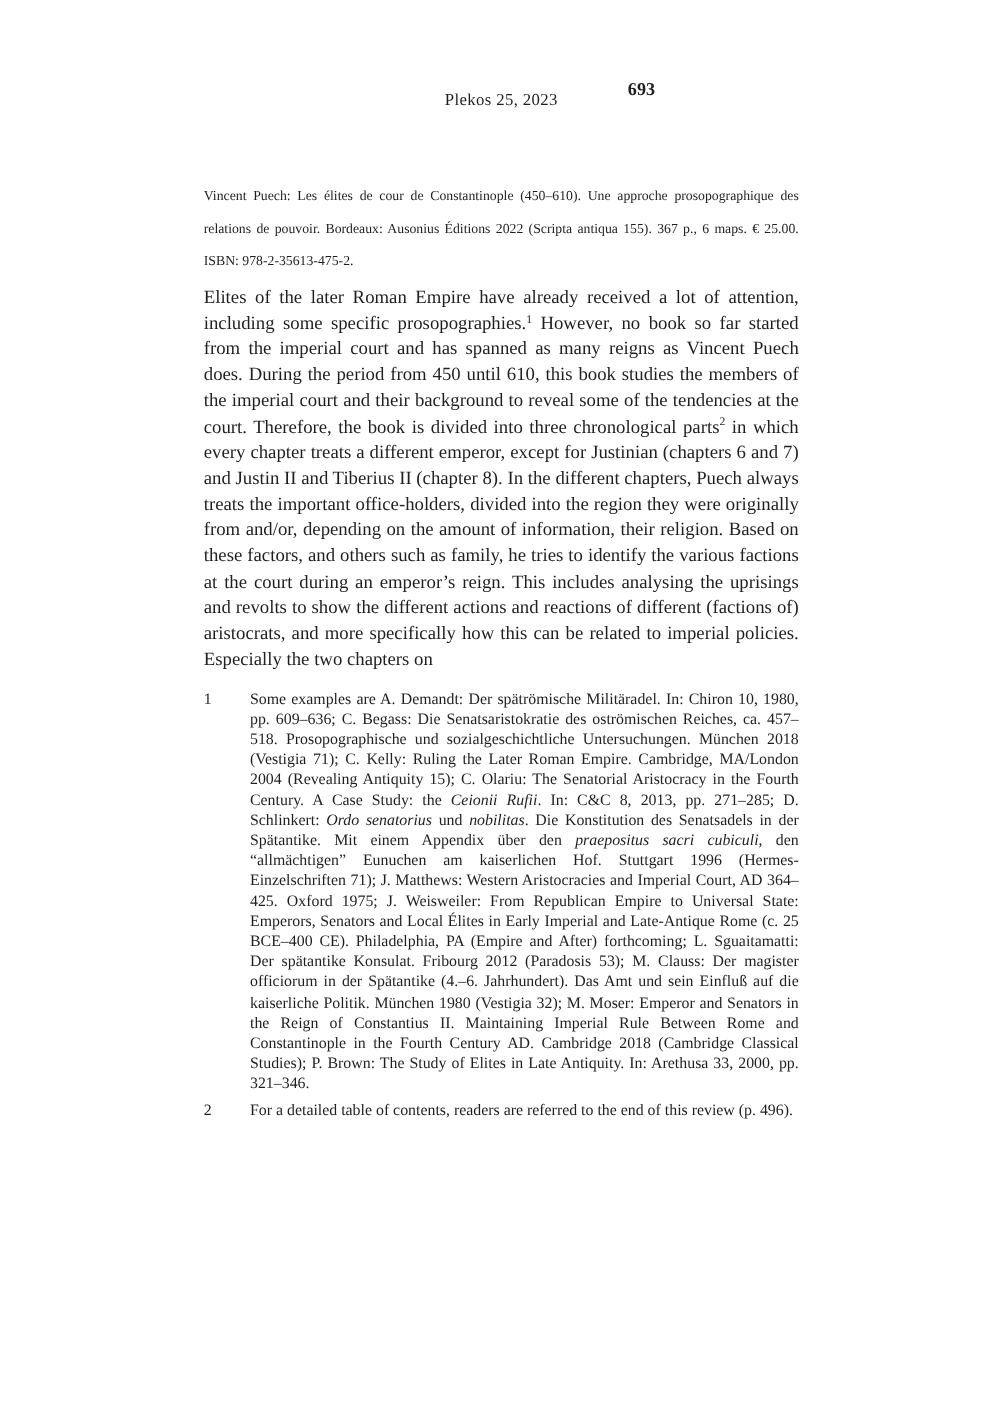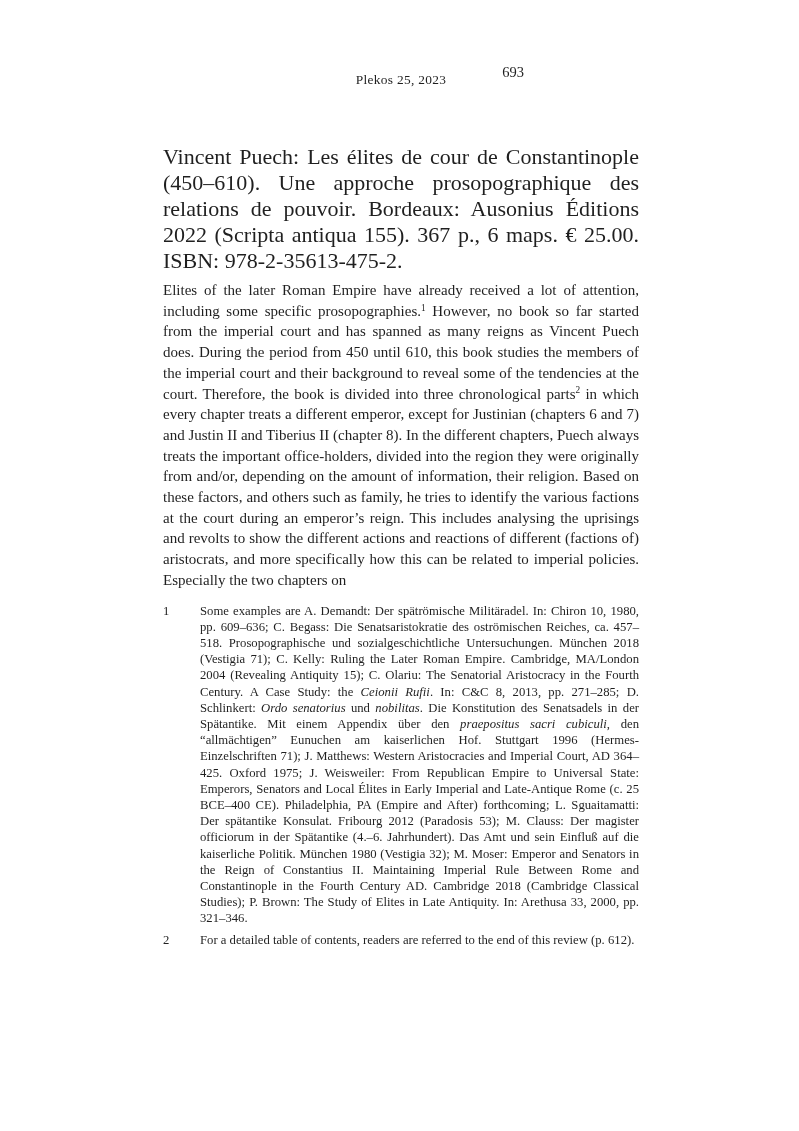"693" .page-number { font-weight: none -> bold }
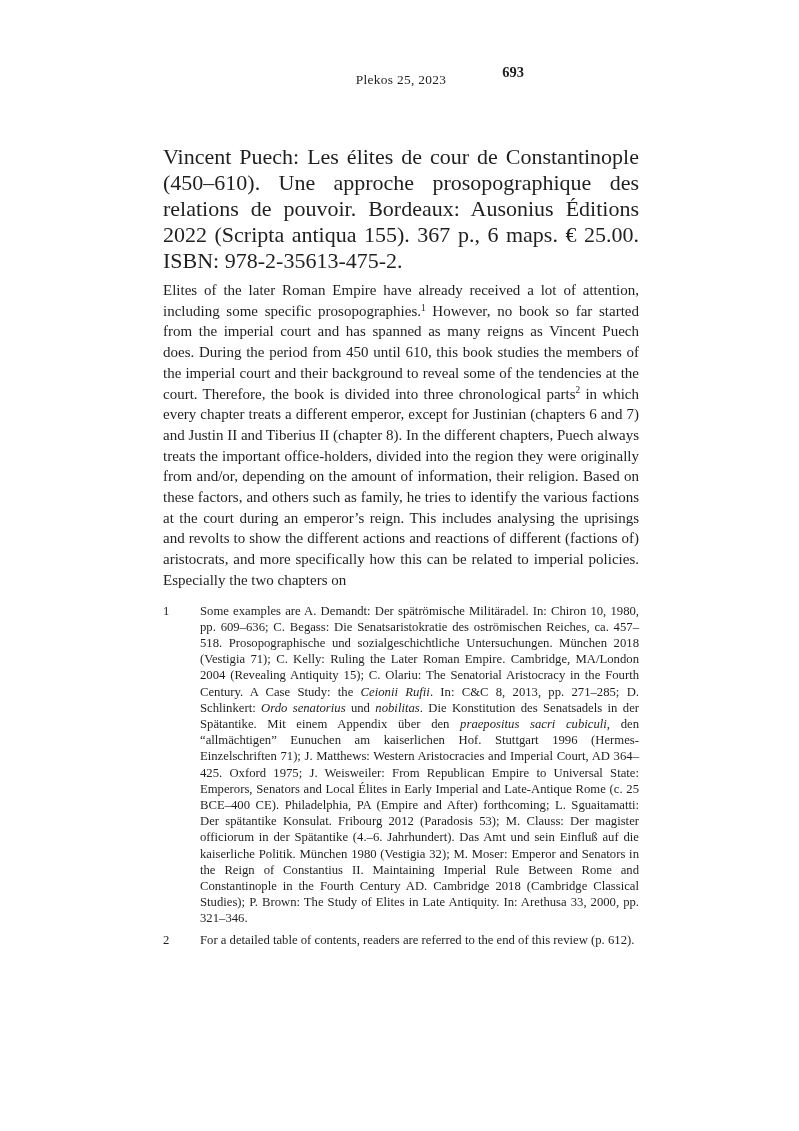"Vincent Puech: Les élites de" .citation { font-size: 22px -> 11px }
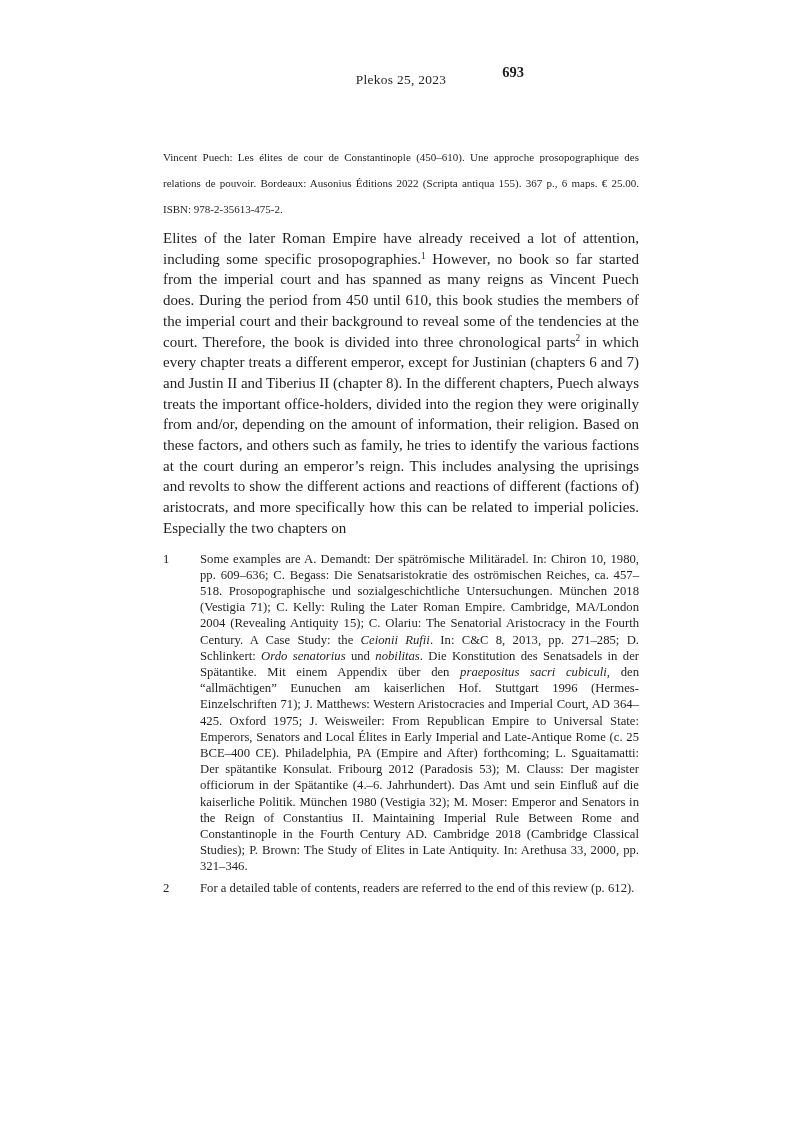"For a detailed table of" div.fn-text { text: 612 -> 496 }
